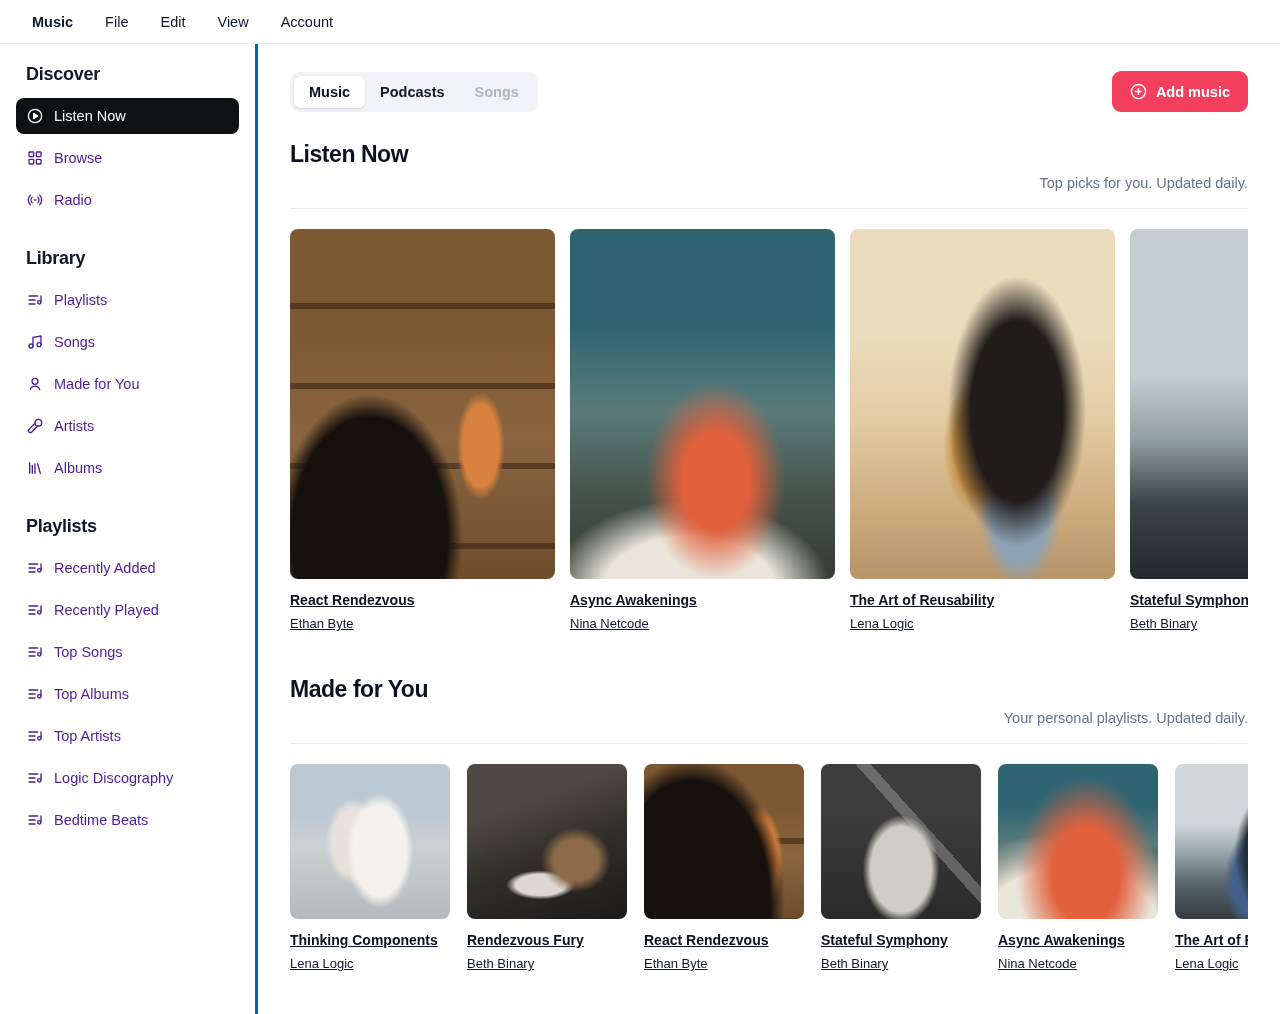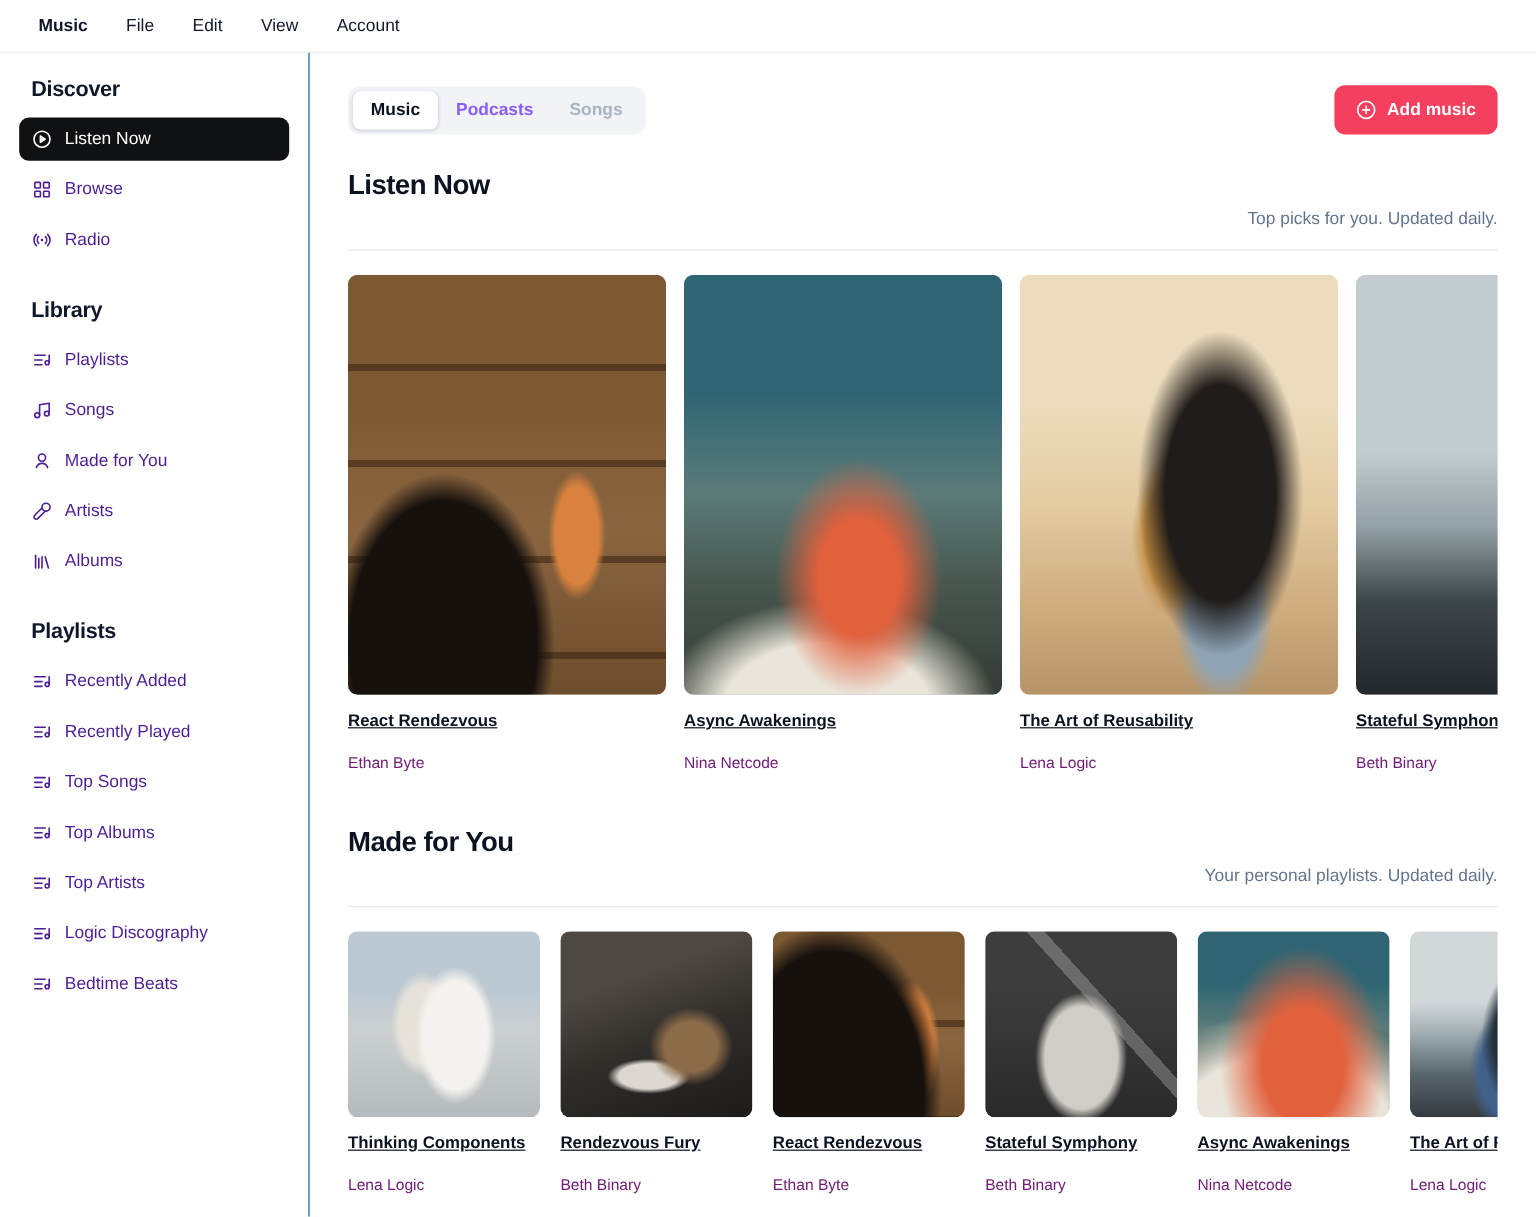"Discover" .sidebar { border-right: 1px solid #0369a1 -> 3px solid #0369a1 }
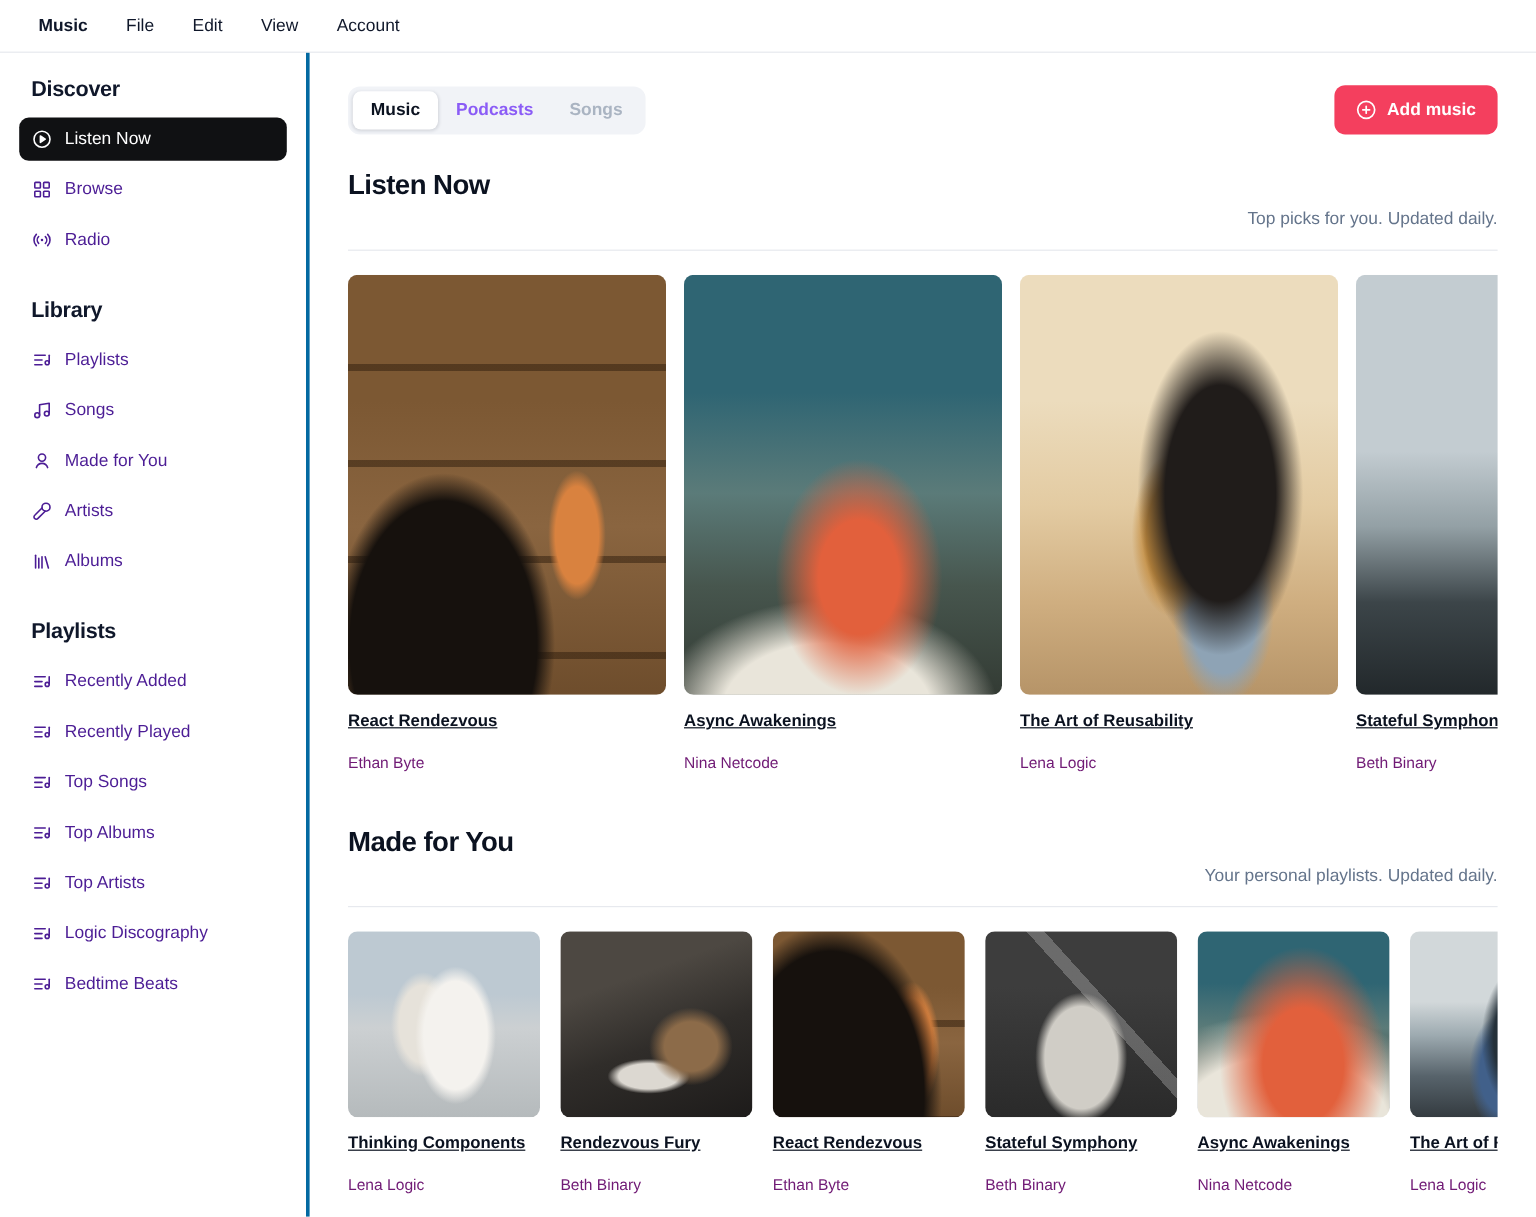"Podcasts" .tab { color: #8b5cf6 -> #0f172a }
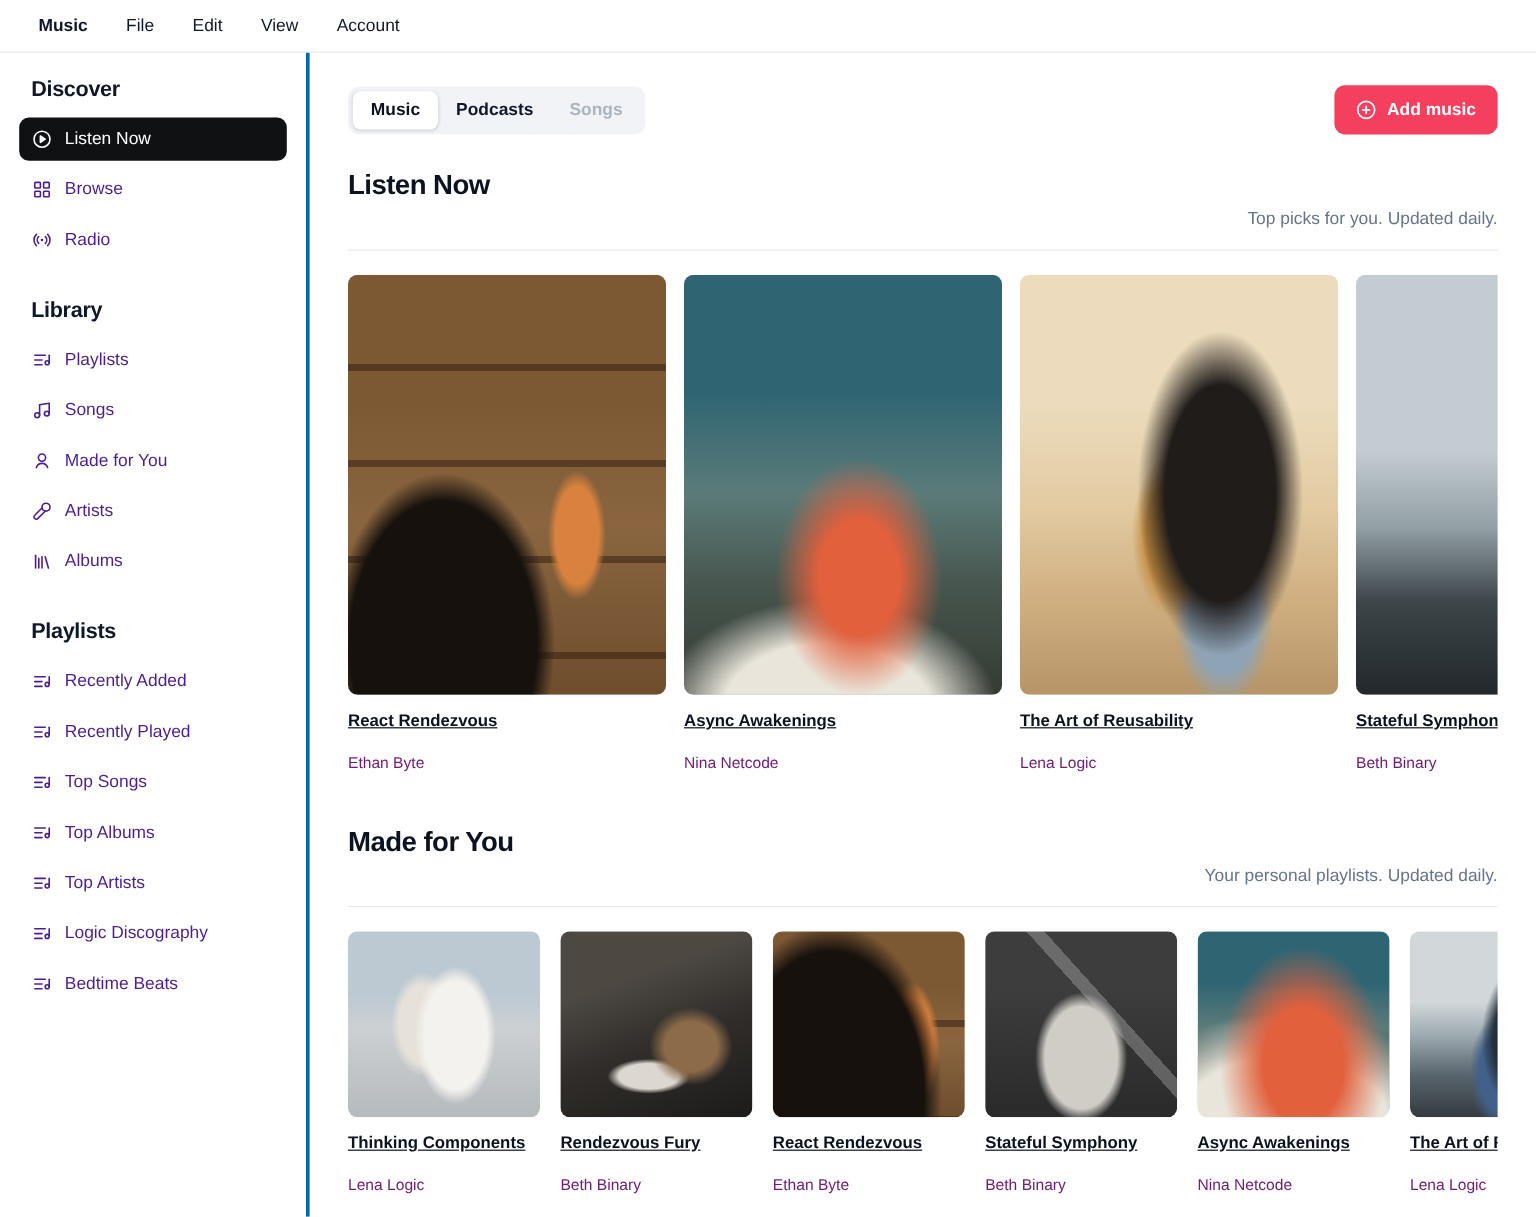"Add music" .add-btn { align-items: center -> flex-end; padding: 0 18px -> 12px 18px }
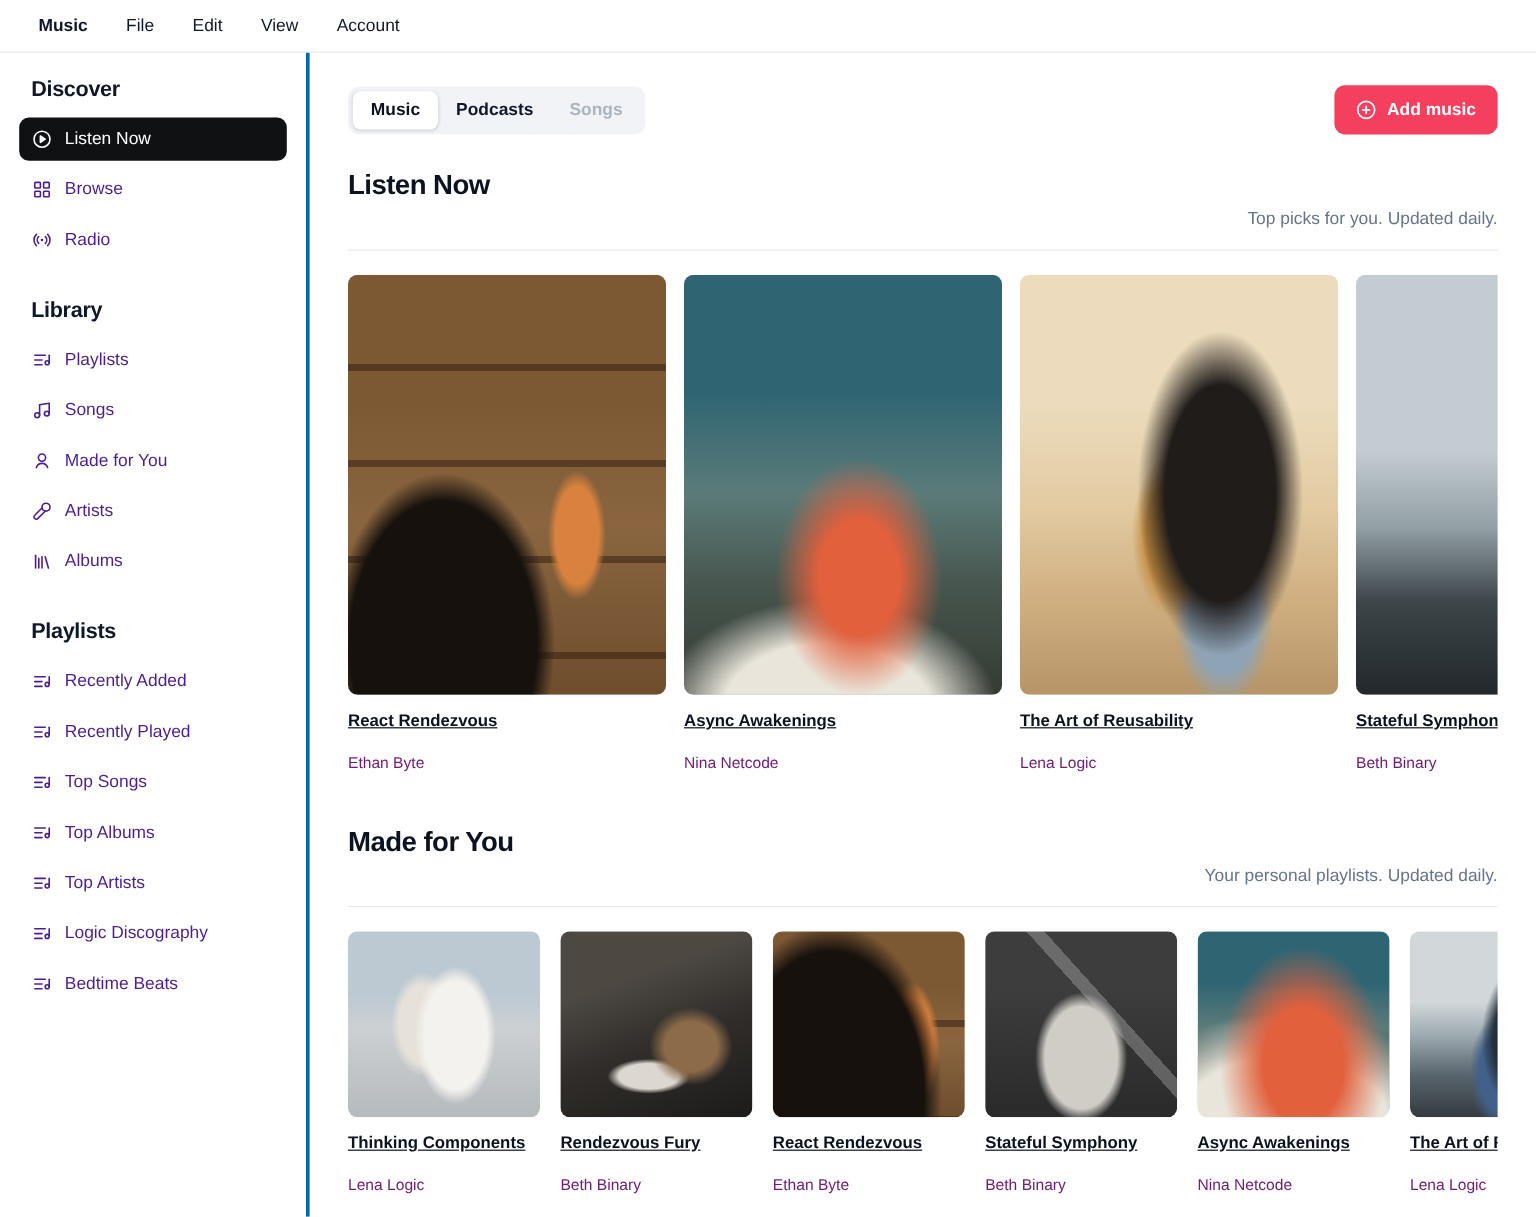"Ethan Byte" .card-artist { color: #701a75 -> #0f172a; margin-top: 20px -> 8px; text-decoration: none -> underline }
